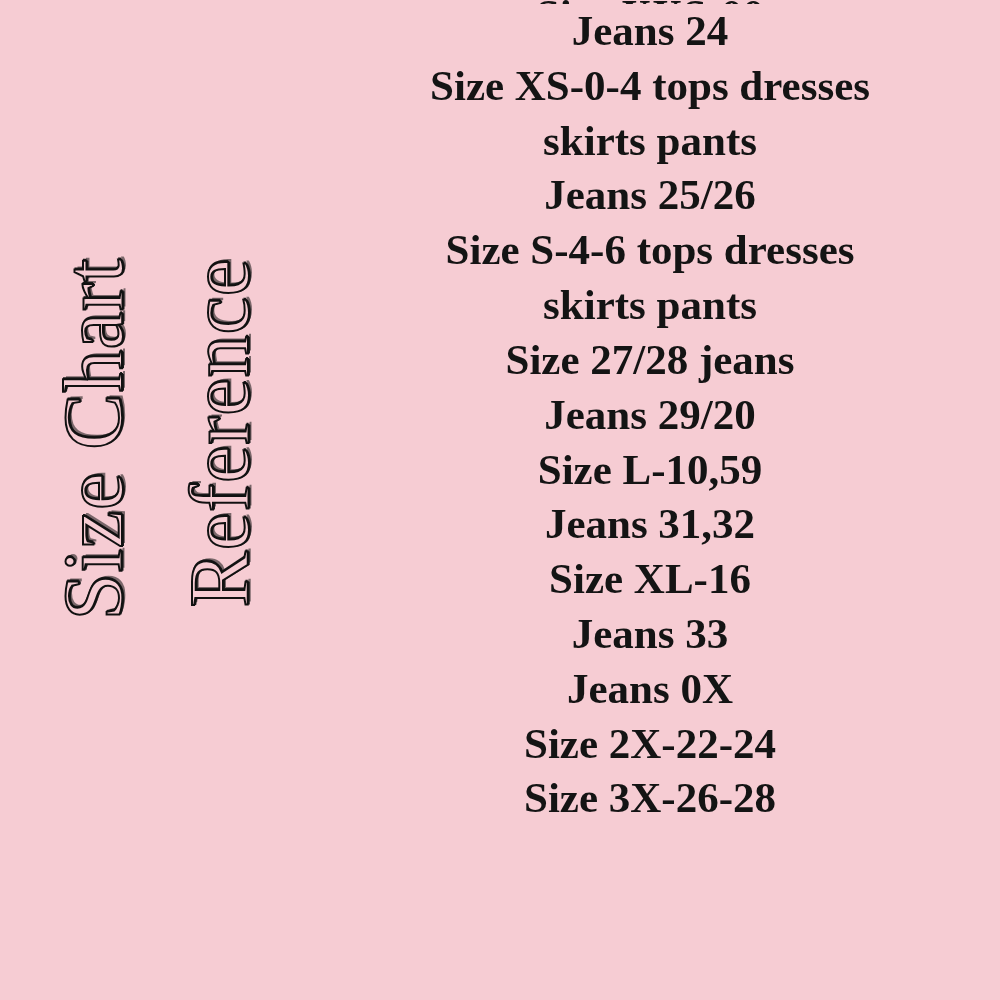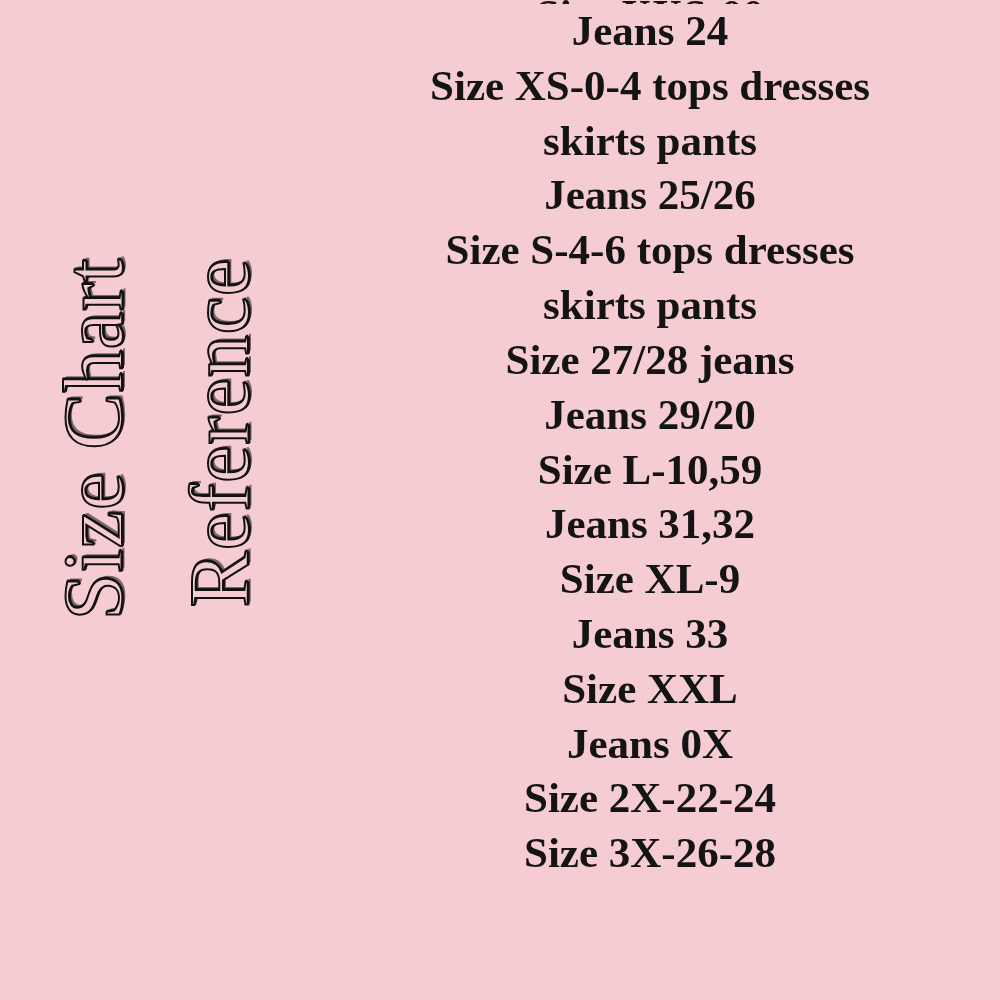"Size XL-9" span.line { text: XL-9 -> XL-16 }
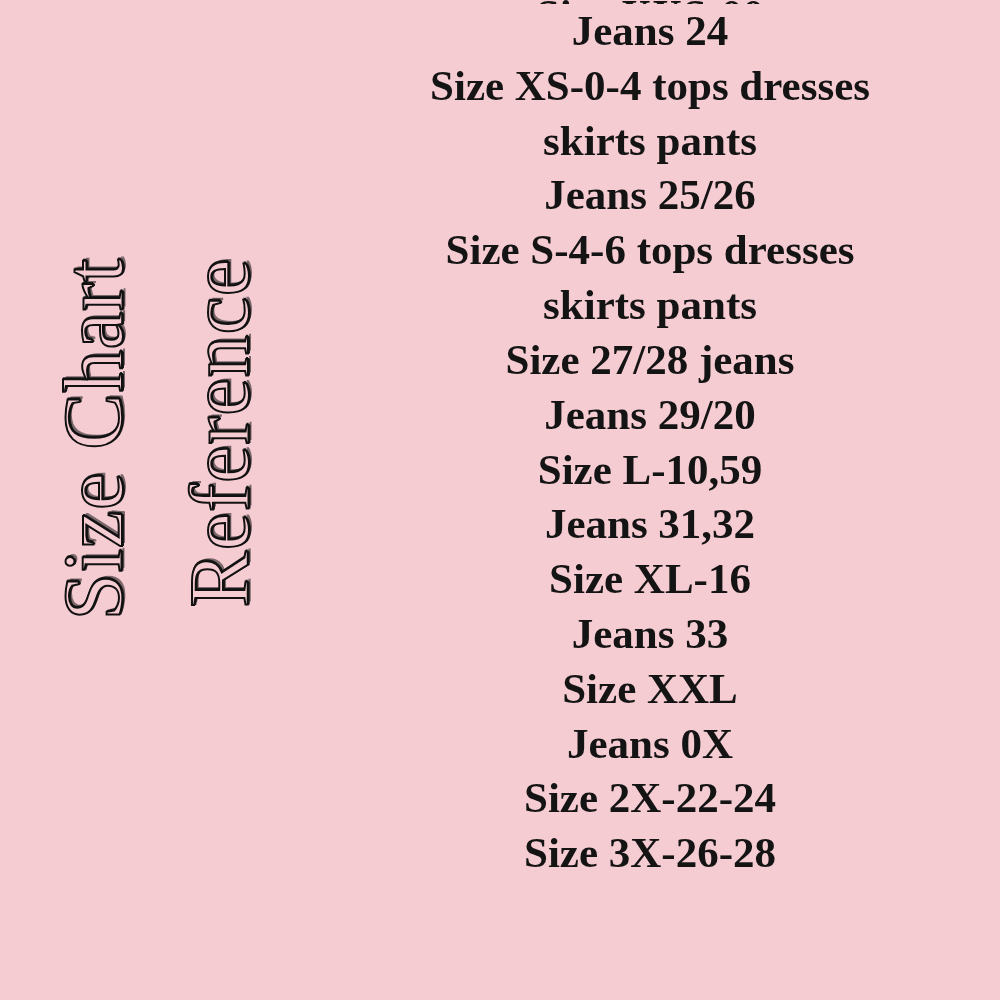"Size XXL" span.line { html: <span>Size XXL</span> -> none }
